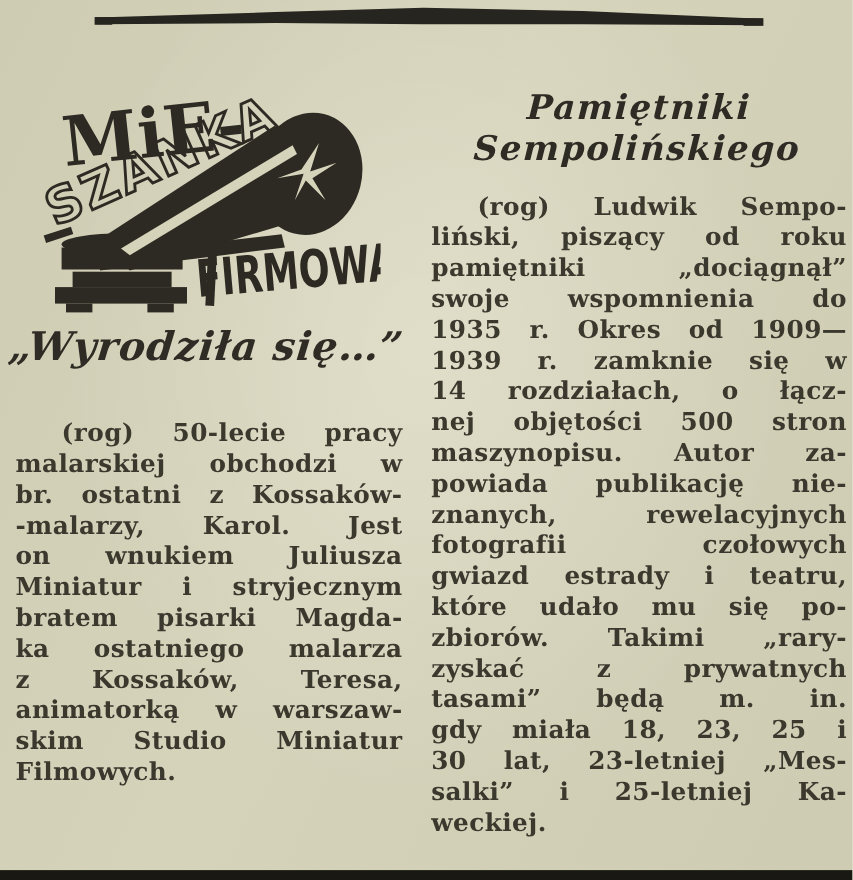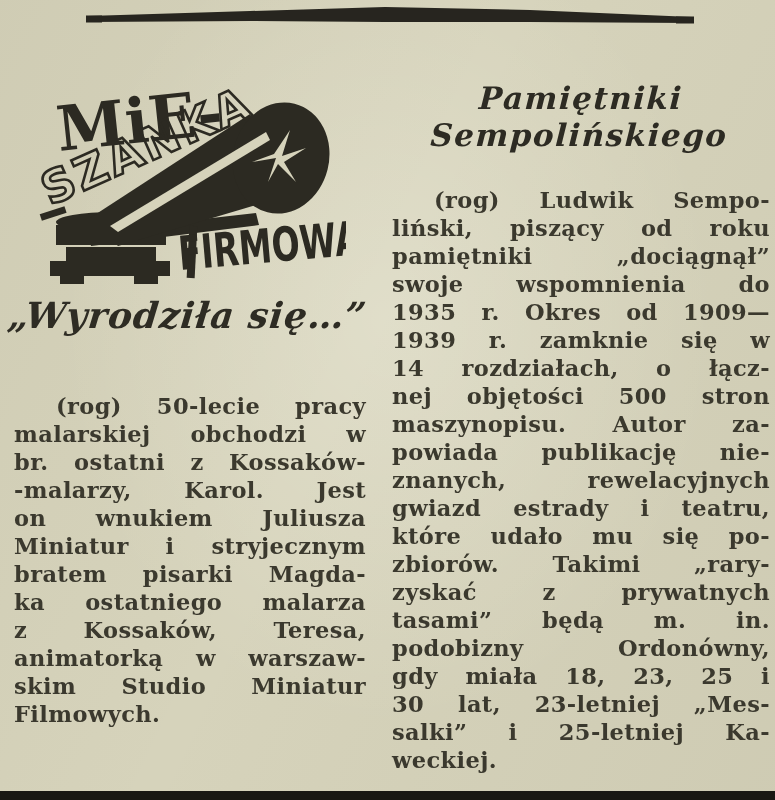"(rog) Ludwik Sempo-" .body-col { margin-top: 12px -> none }
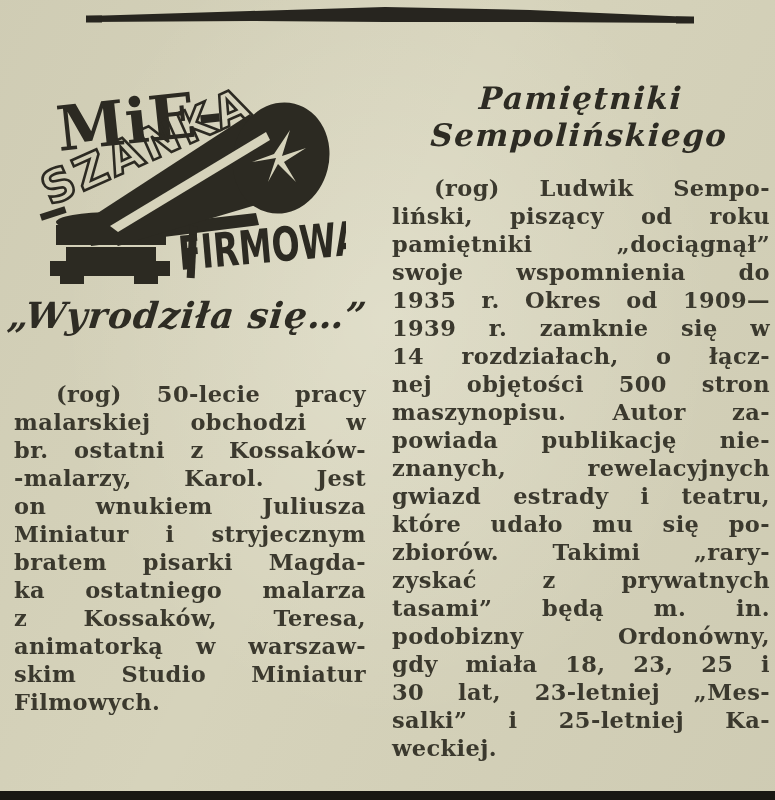"fotografii czołowych" p.line { html: none -> <p>fotografii czołowych</p> }
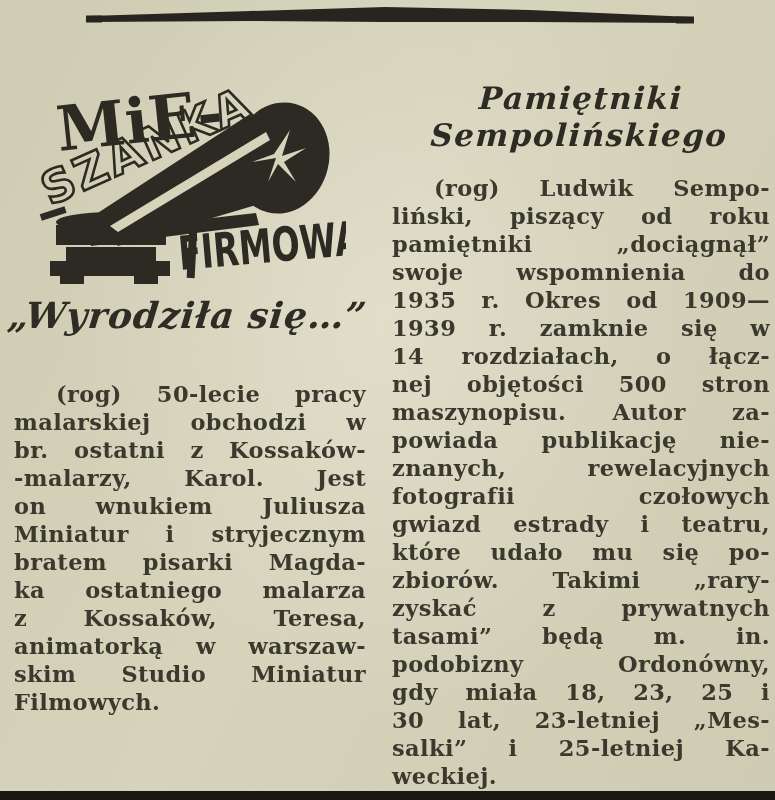"podobizny Ordonówny," p.line { html: <p>podobizny Ordonówny,</p> -> none }
